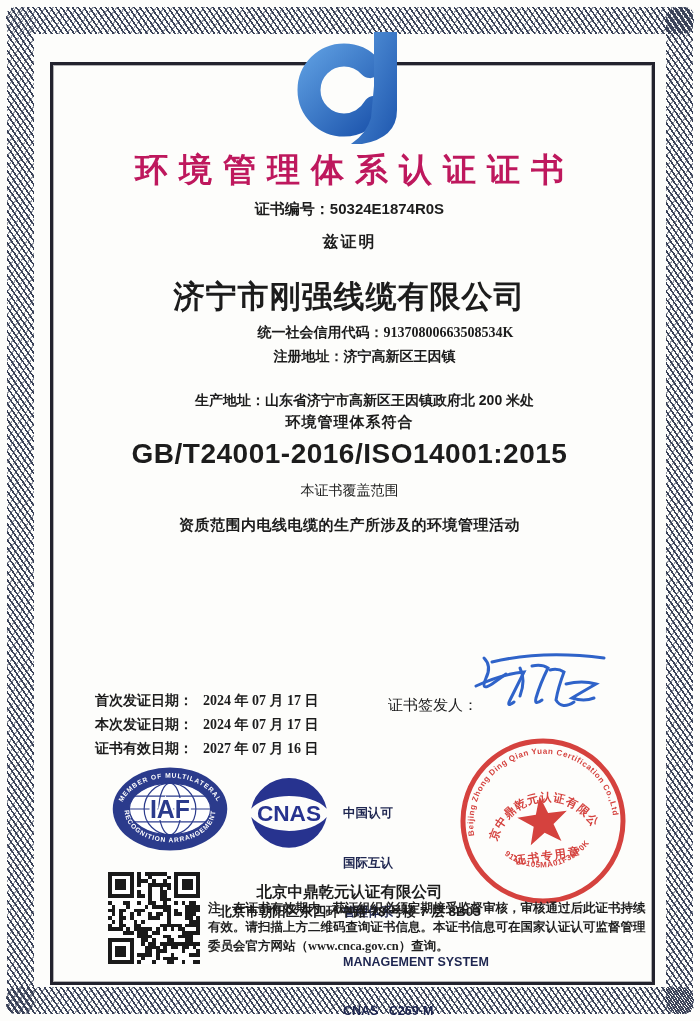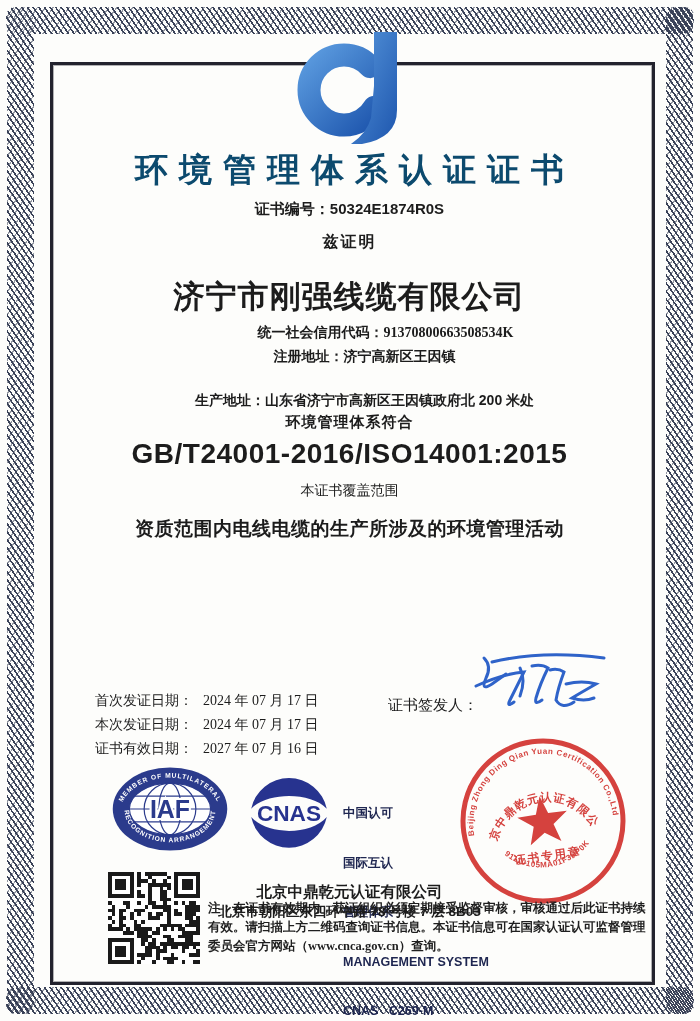"环境管理体系认证证书" .title { color: #0c4a6e -> #be185d }
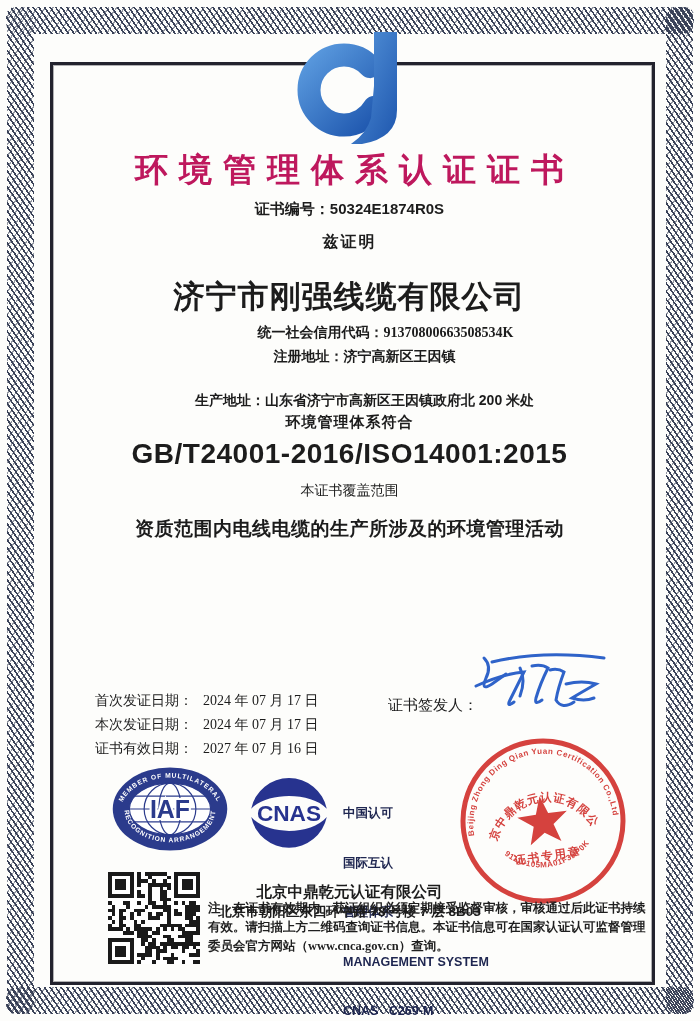"资质范围内电线电缆的生产所涉及的环境管理活动" .scope { font-size: 19px -> 15px }
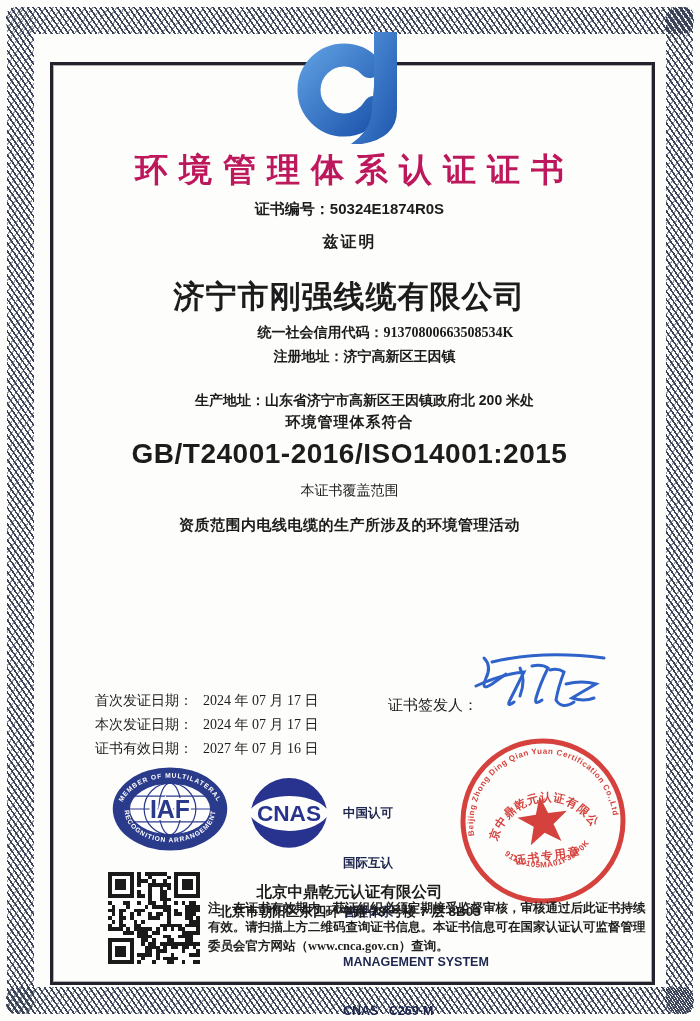"首次发证日期： 2024 年 07 月" .dates .row { font-weight: normal -> bold }
